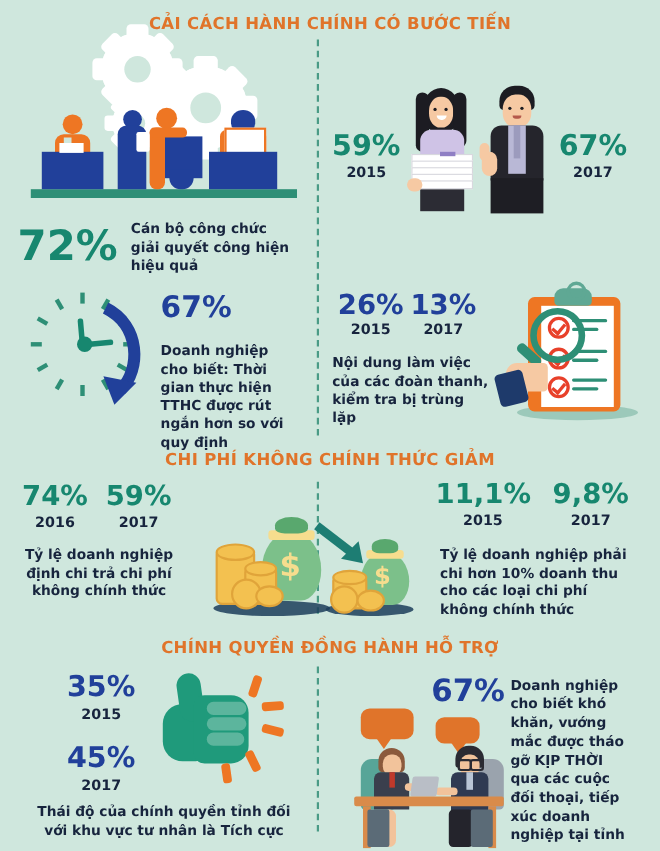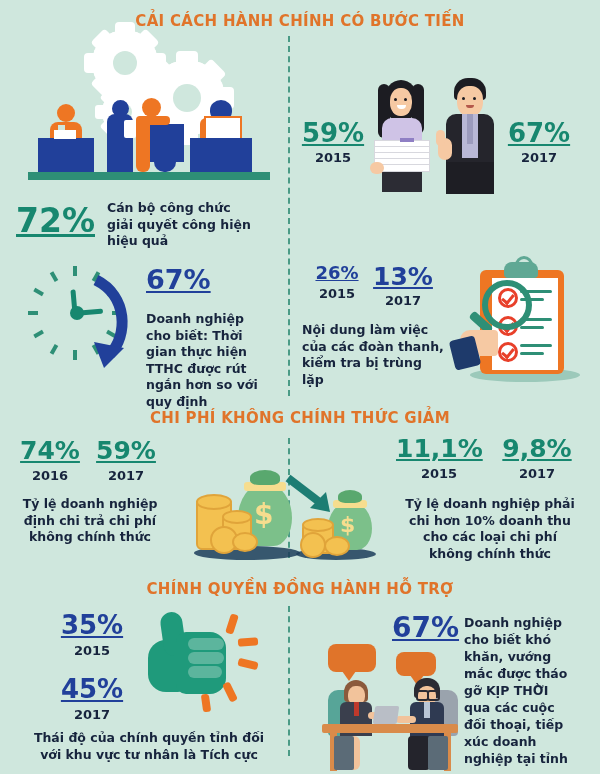"59%" .pct { text-decoration: underline -> none }
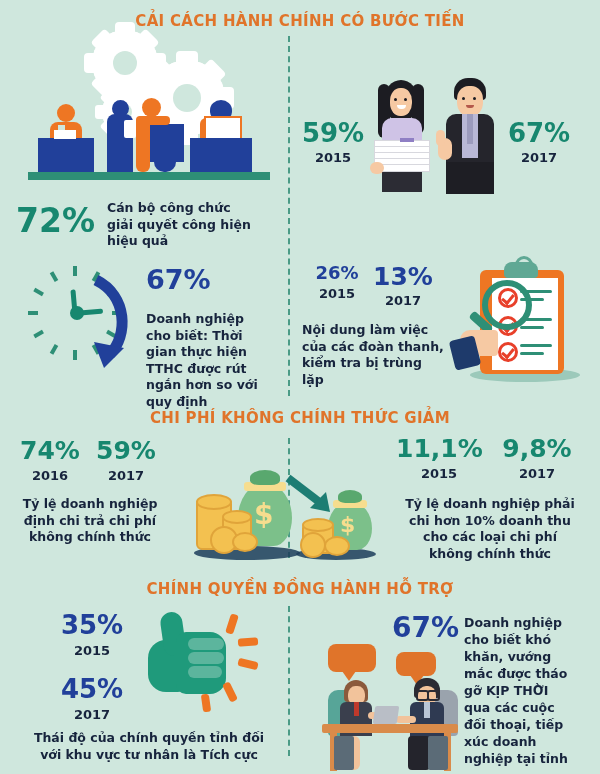"72%" div.pct { font-size: 33px -> 38px }
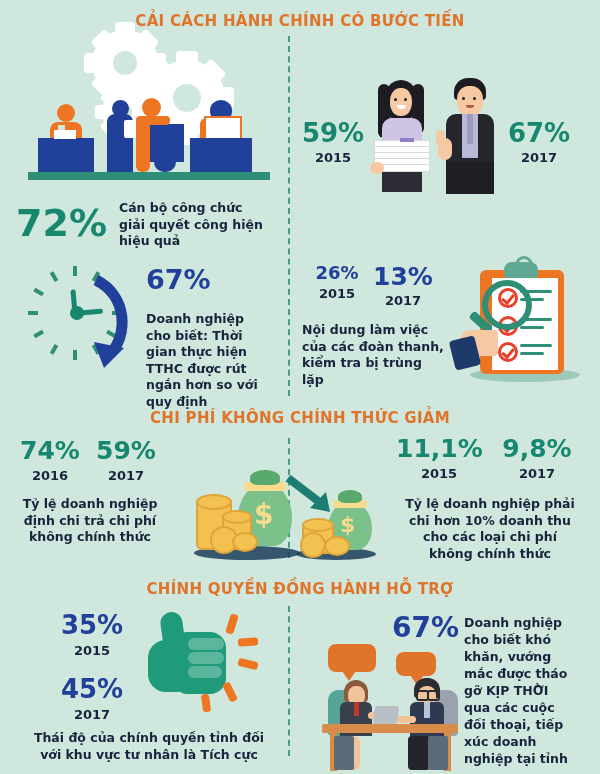"26%" div.pct { font-size: 18px -> 25px }
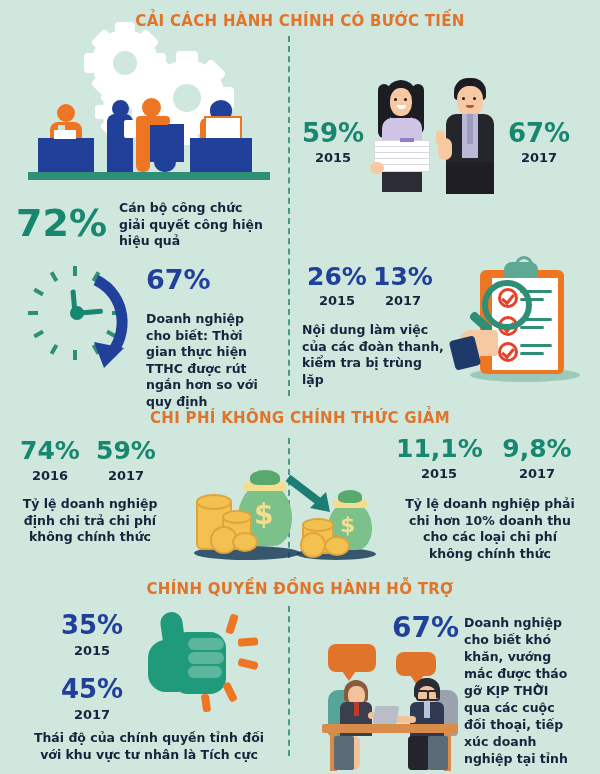"Tỷ lệ doanh nghiệp phải" div.caption { text-align: center -> none }
